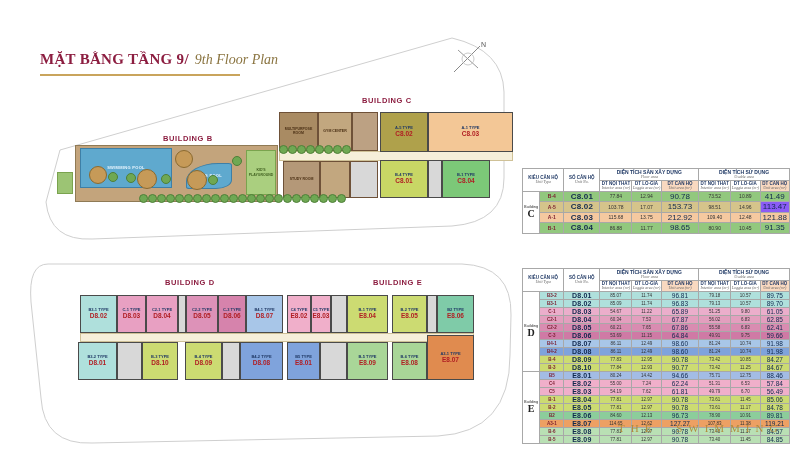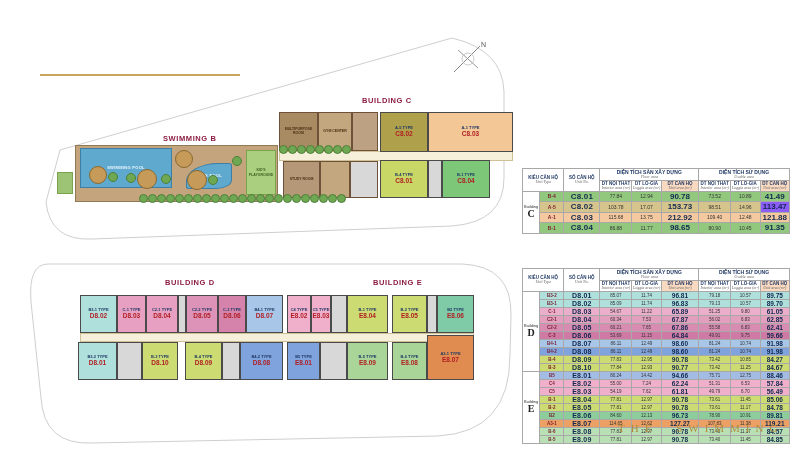"MẶT BẰNG TẦNG 9/ 9th" div.title { html: none -> <div> <span>MẶT BẰNG TẦNG 9/</span> <span>9th Floor Plan</span> </div> }
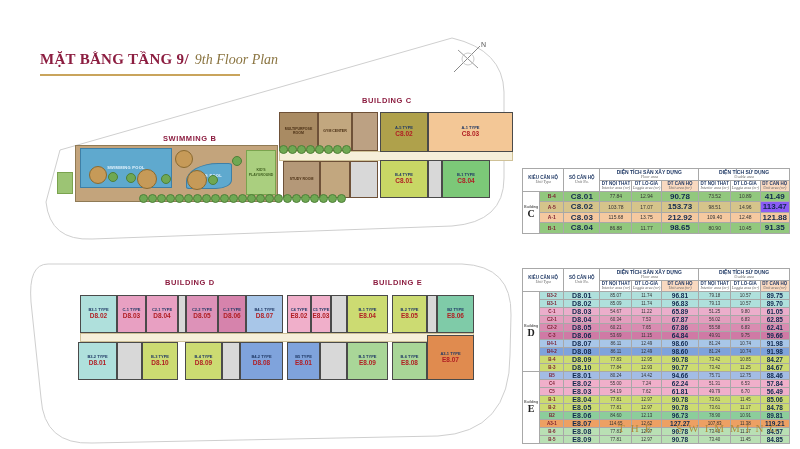"SWIMMING B" div.bplabel { text: SWIMMING -> BUILDING }
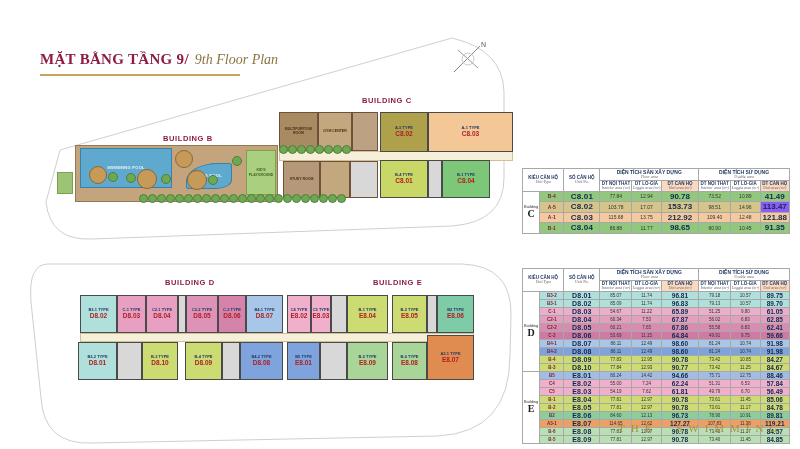"90.78" td.c-big { font-weight: bold -> normal }
